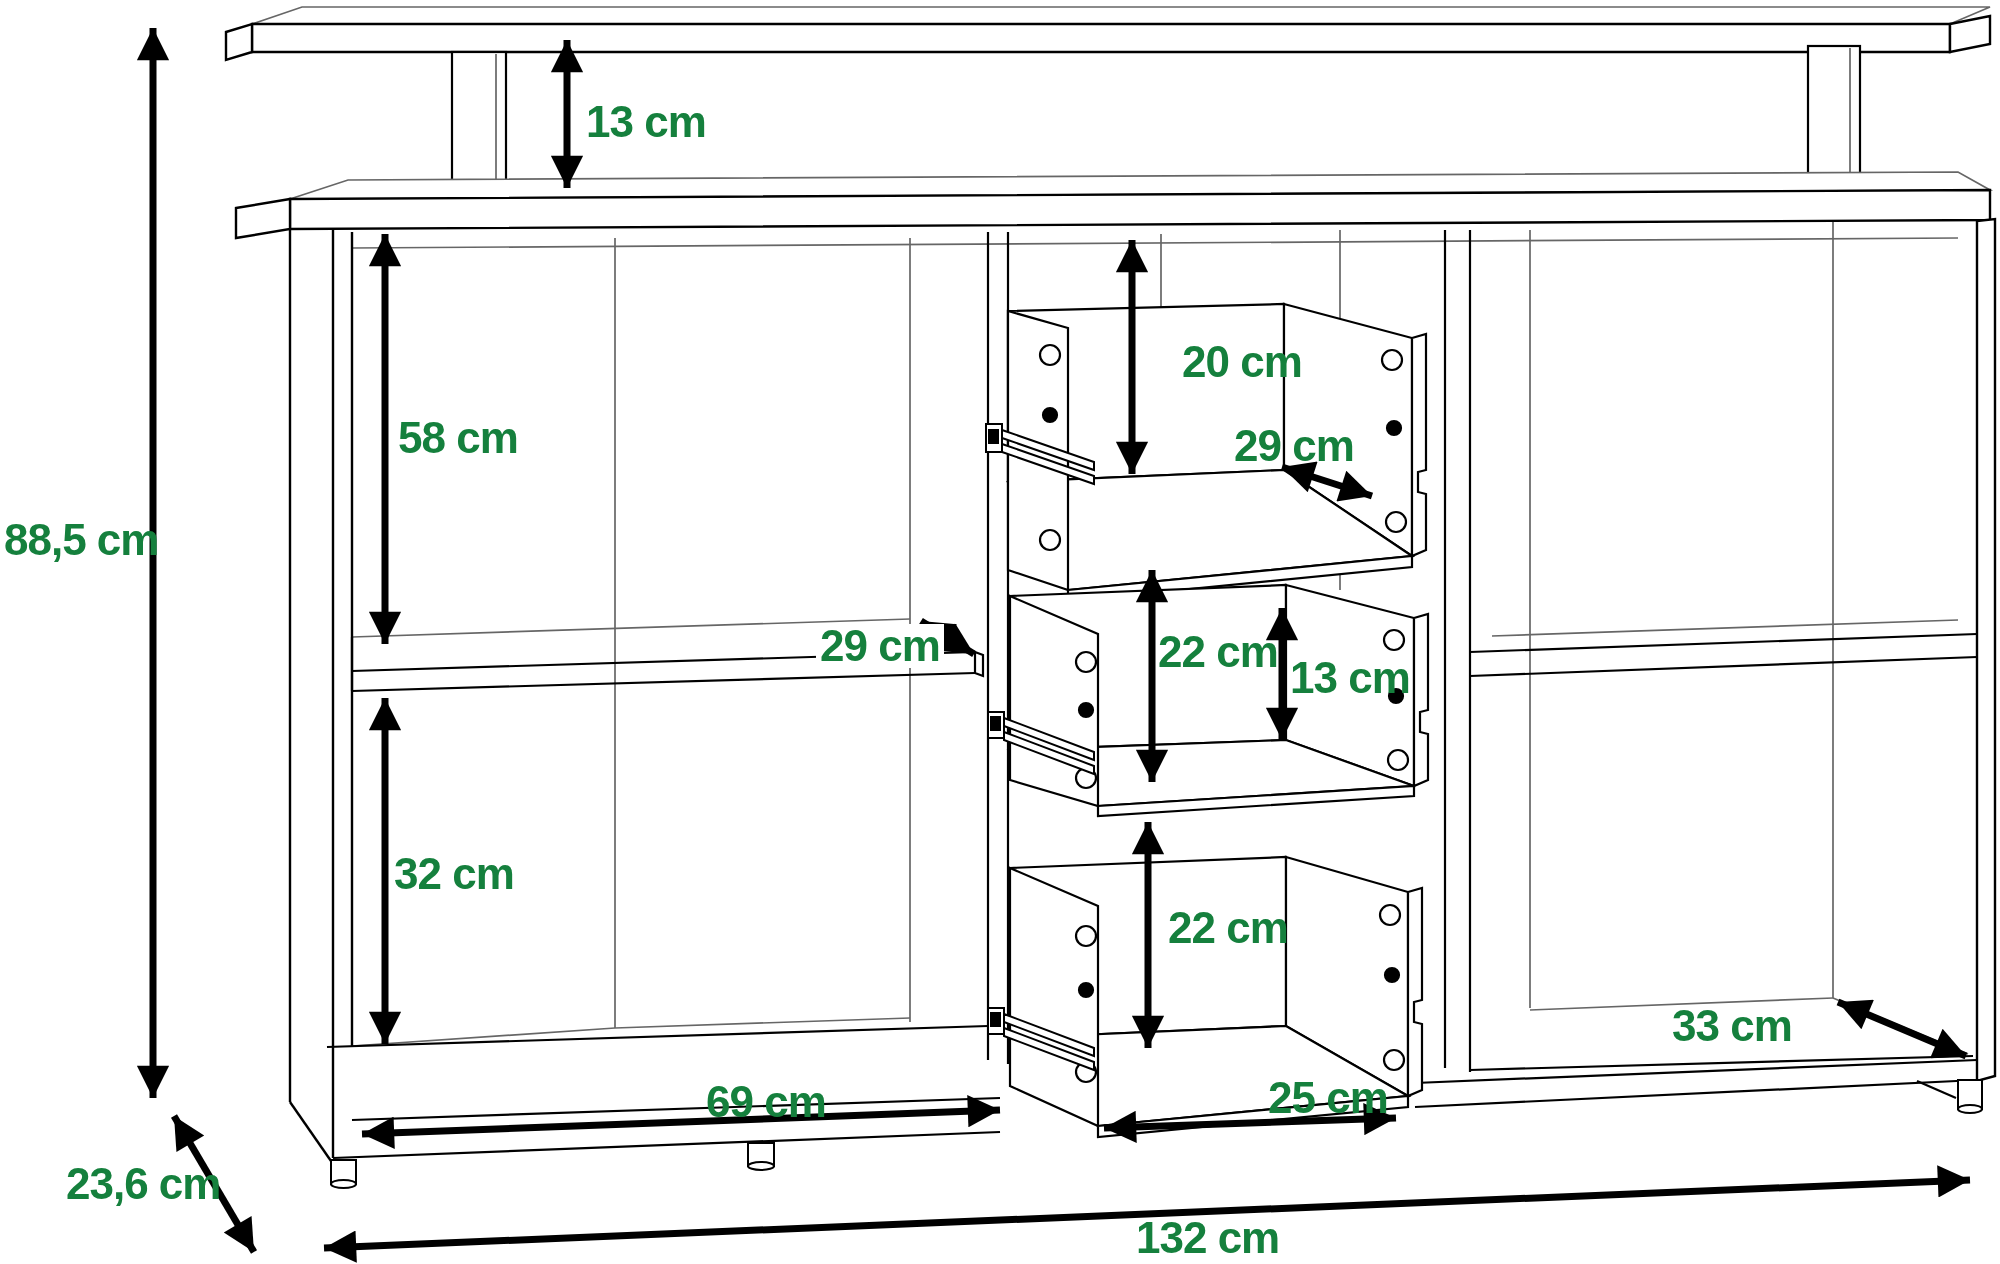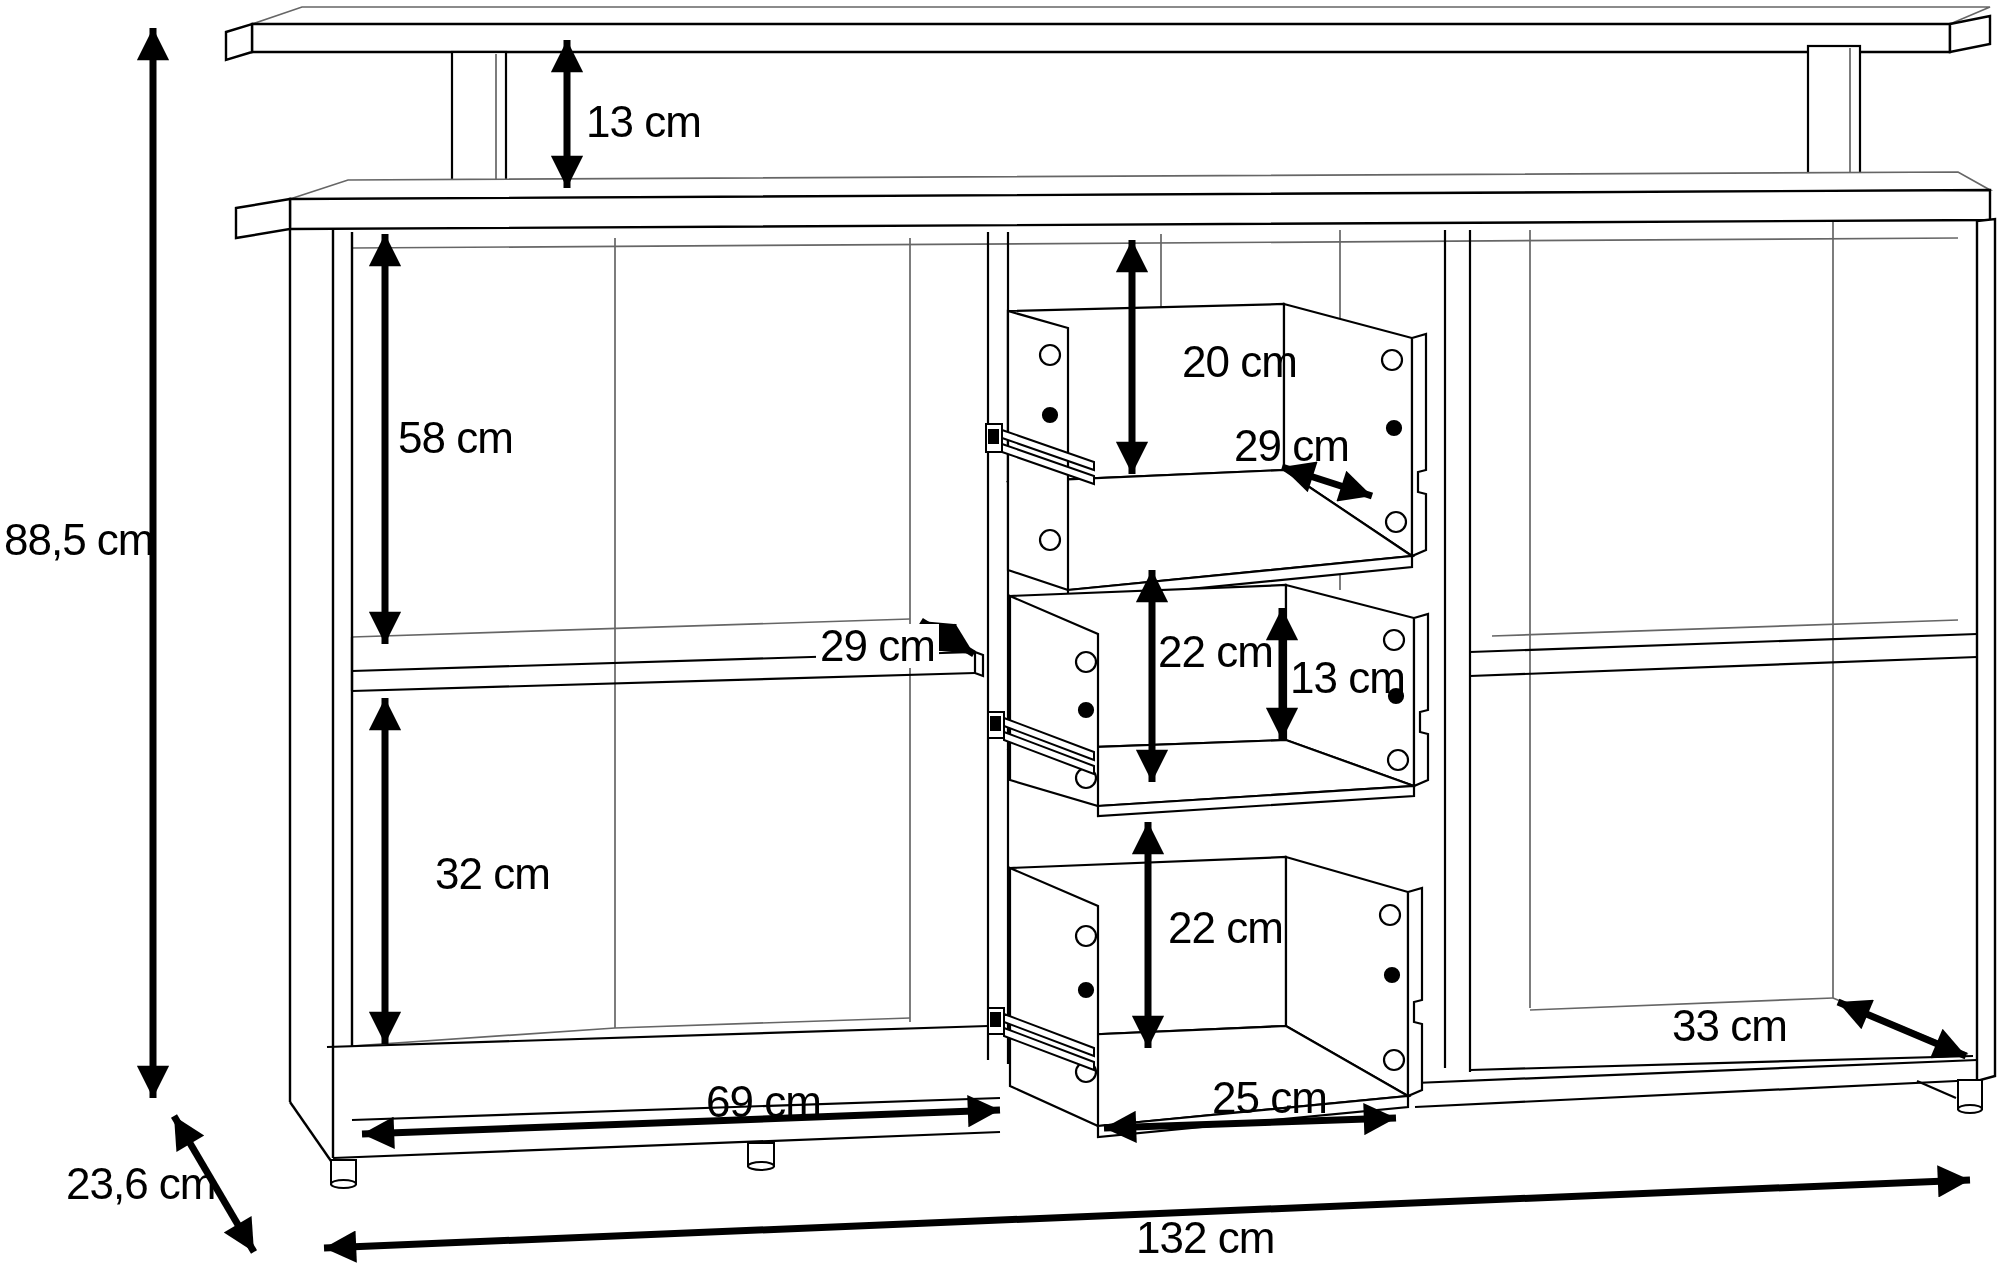"13 cm" .dim { color: #000000 -> #15803d; font-weight: 400 -> 700 }
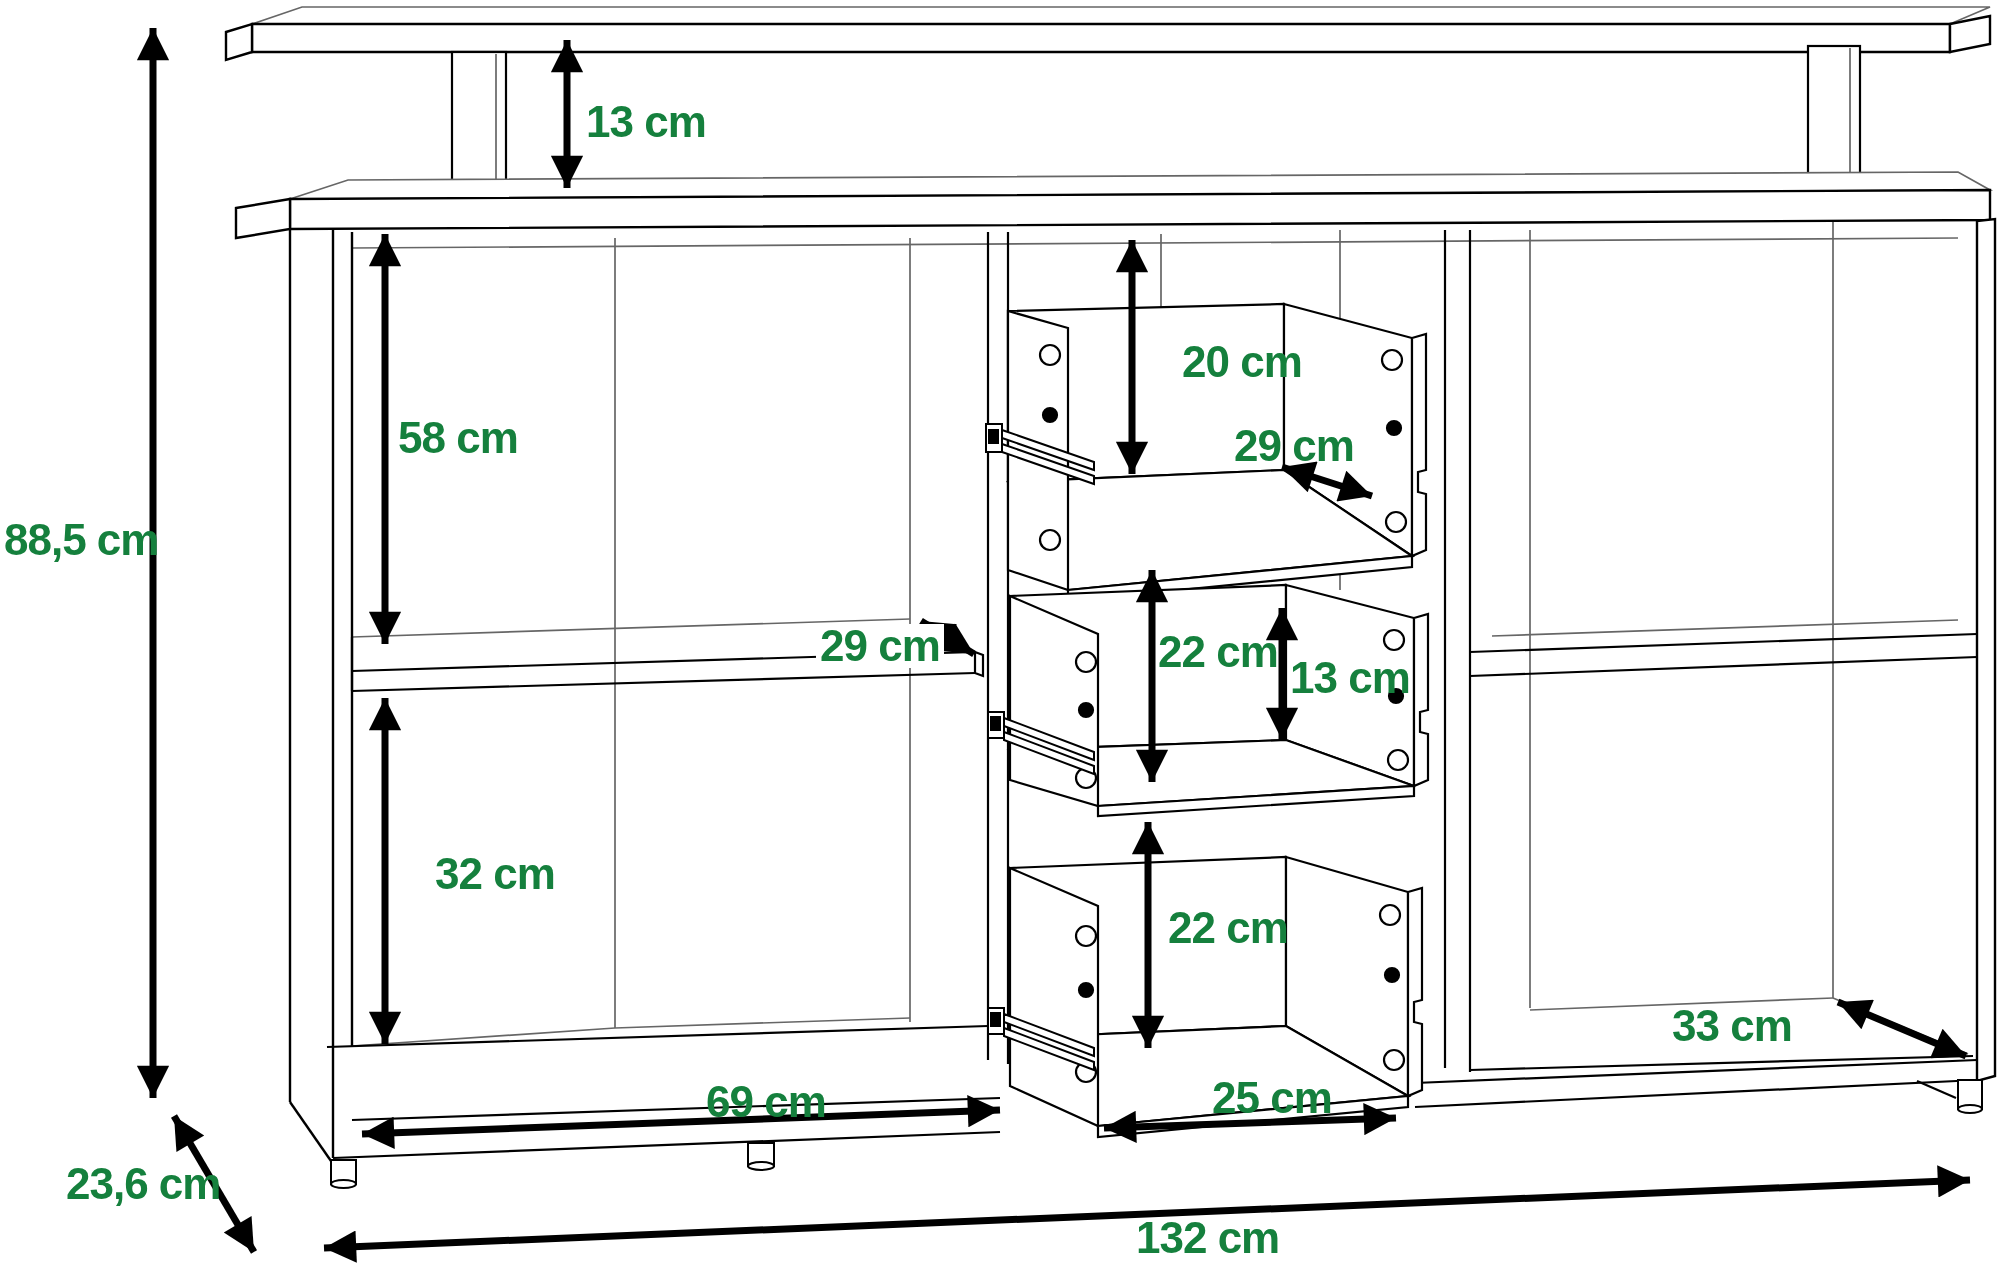"32 cm" div.dim { margin-left: 41px -> none }
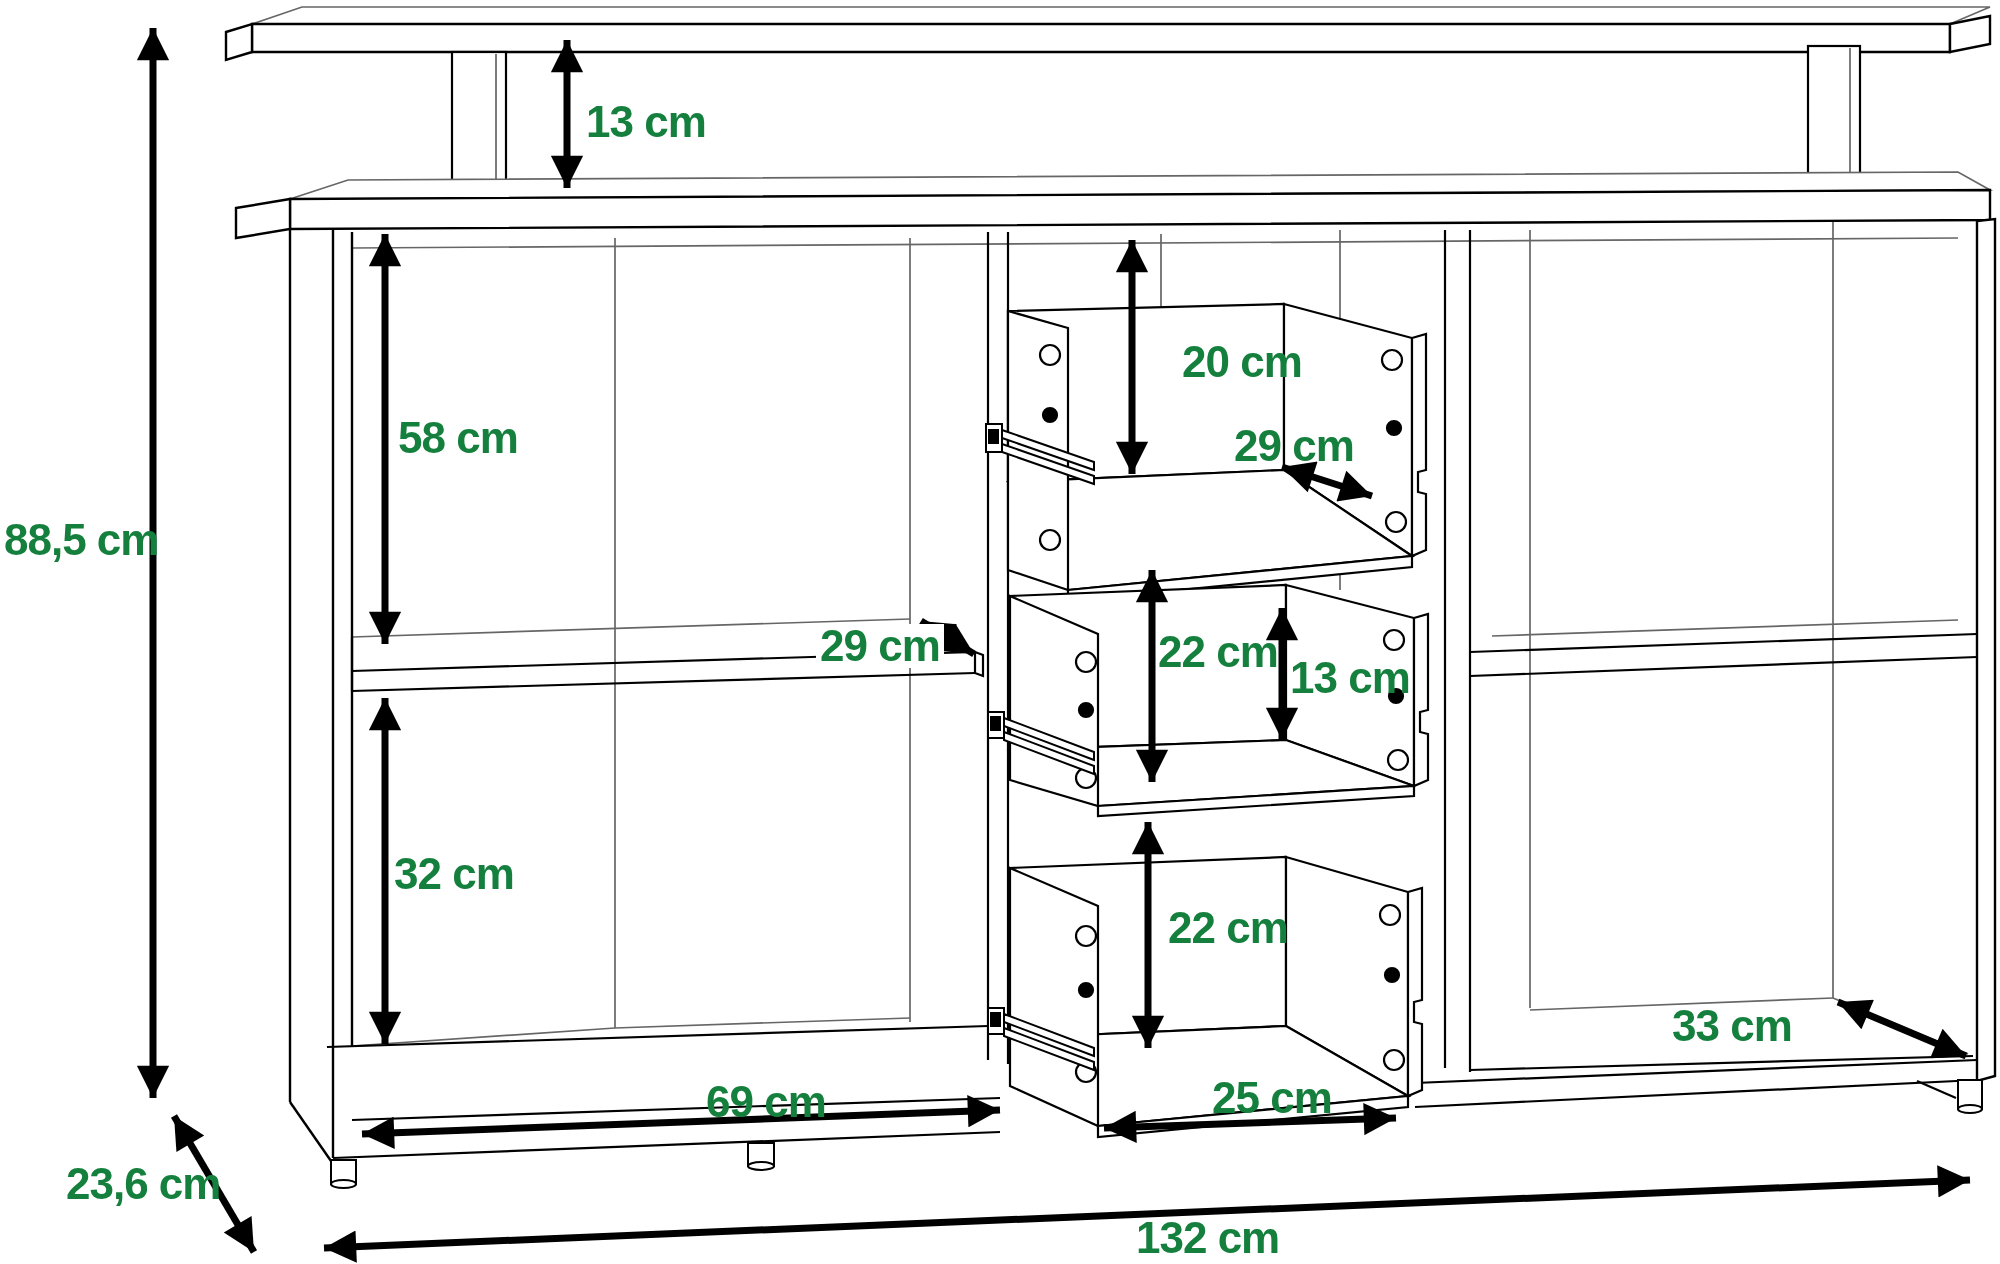"25 cm" div.dim { left: 1212px -> 1268px }
